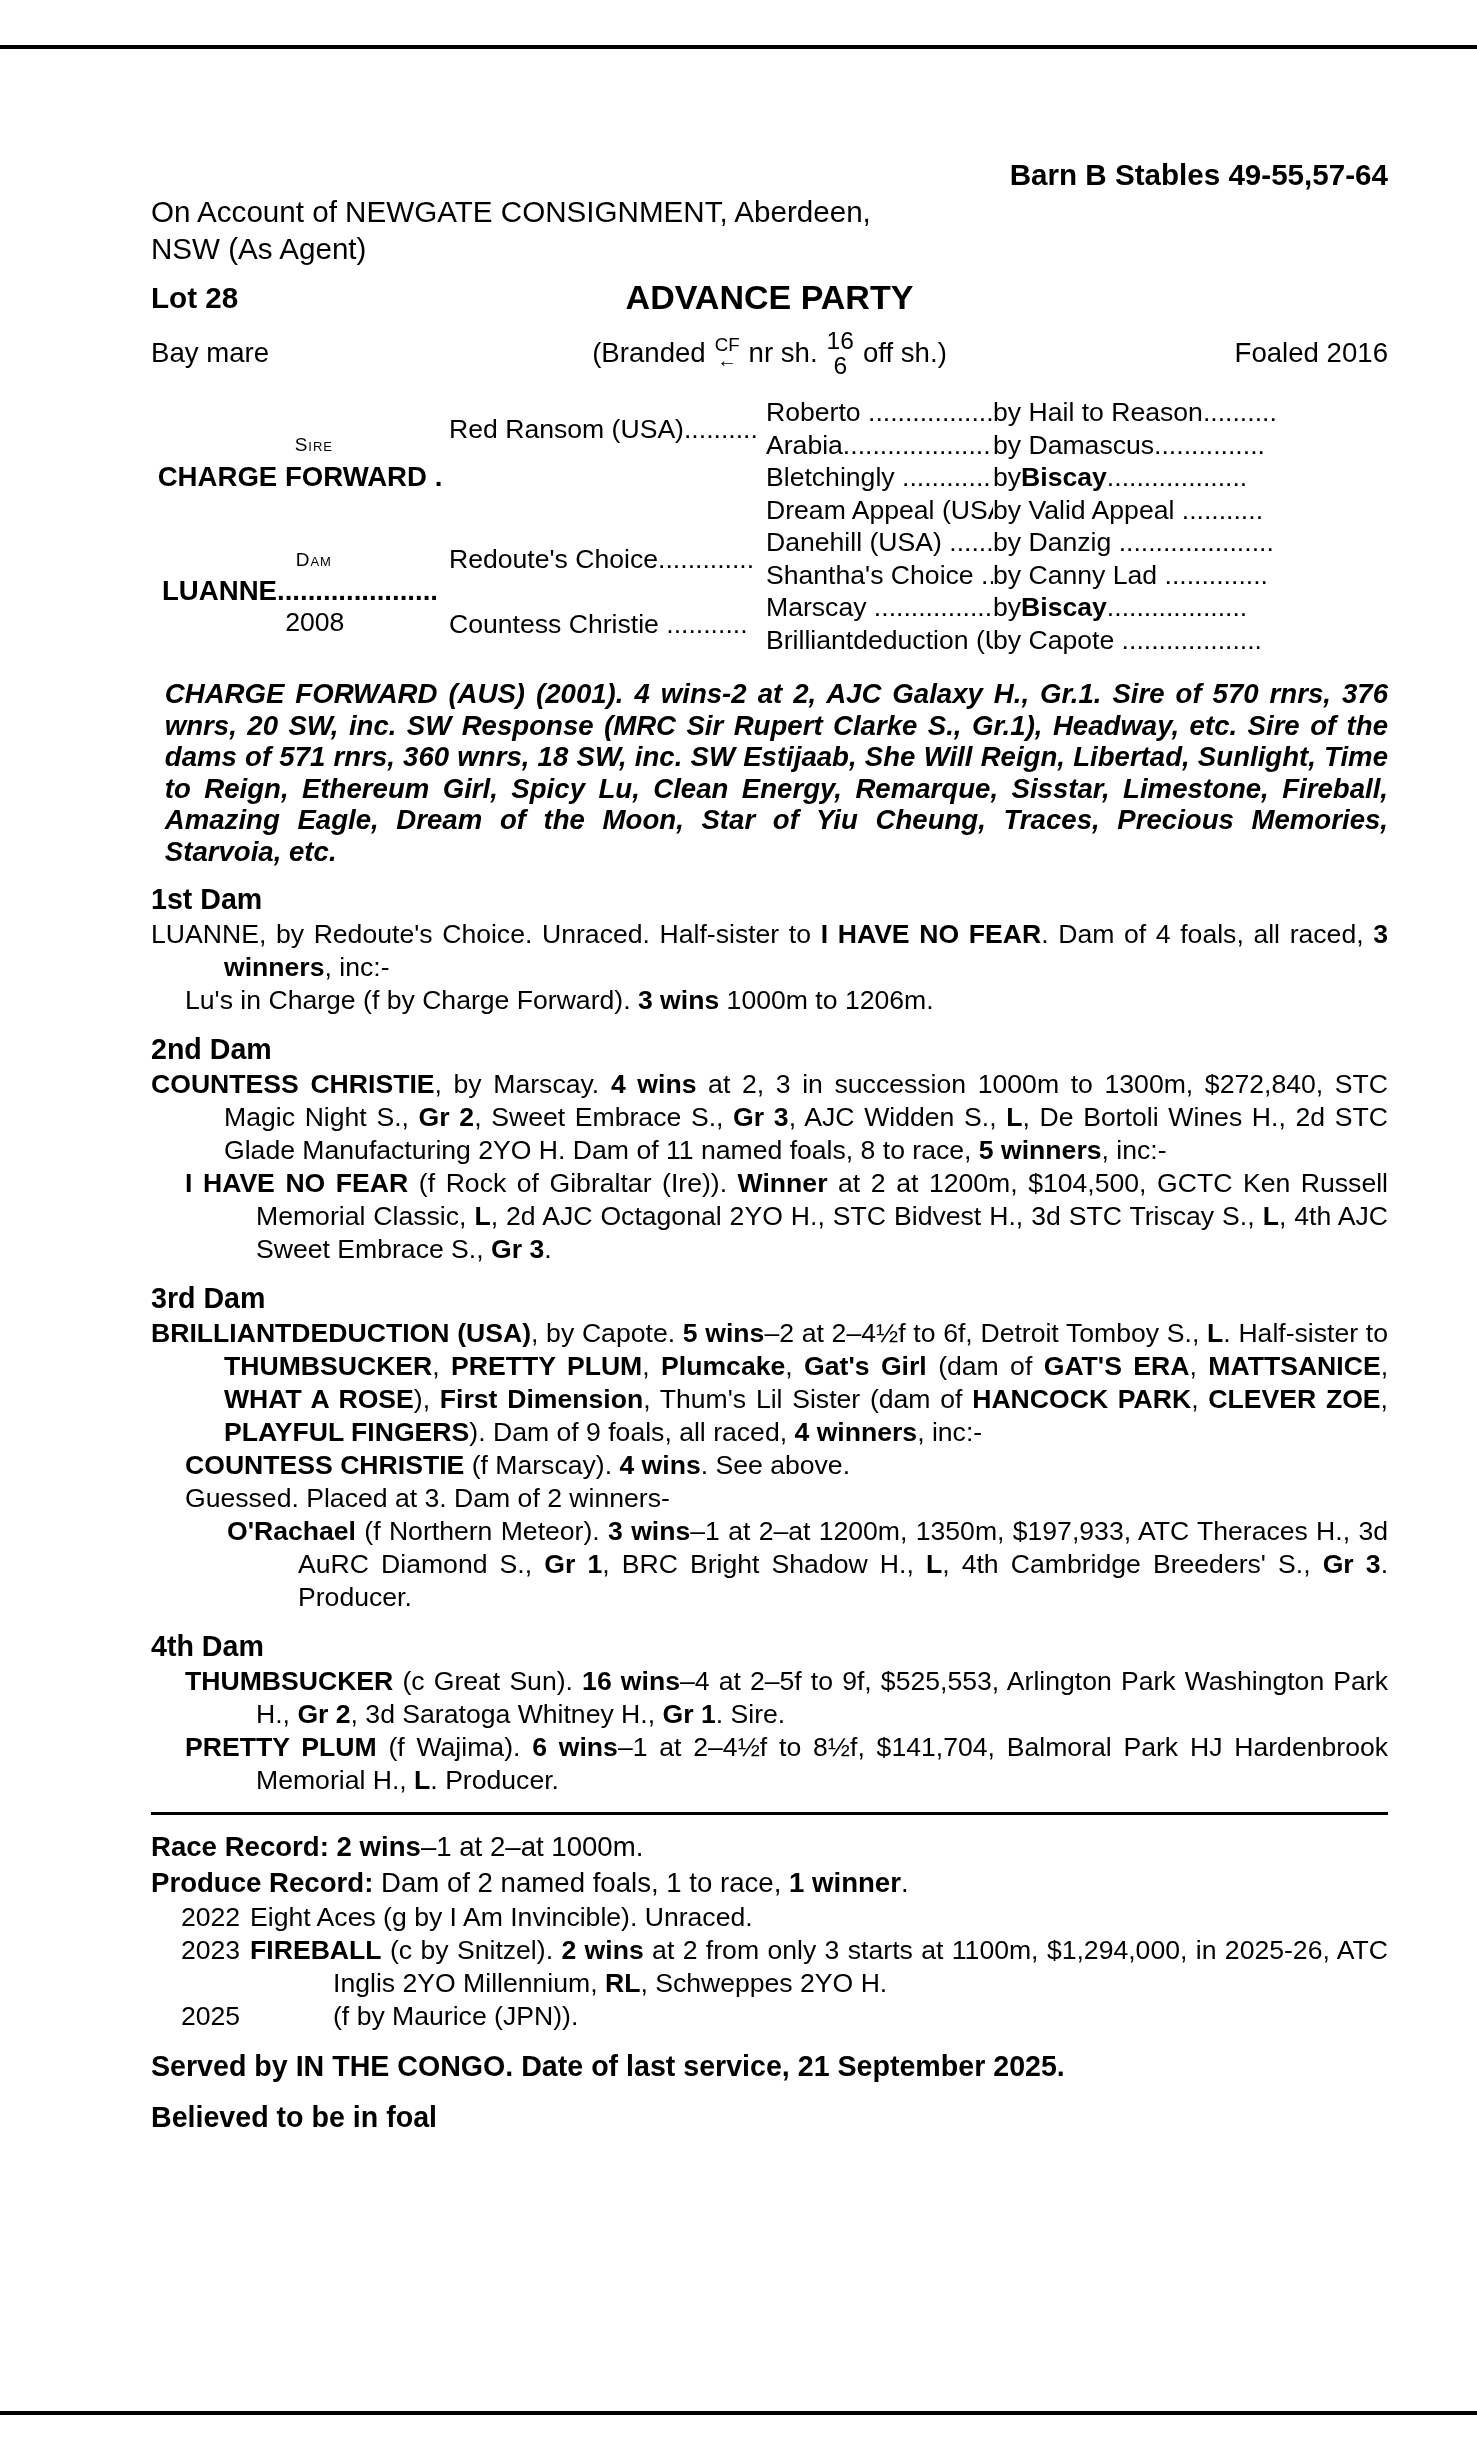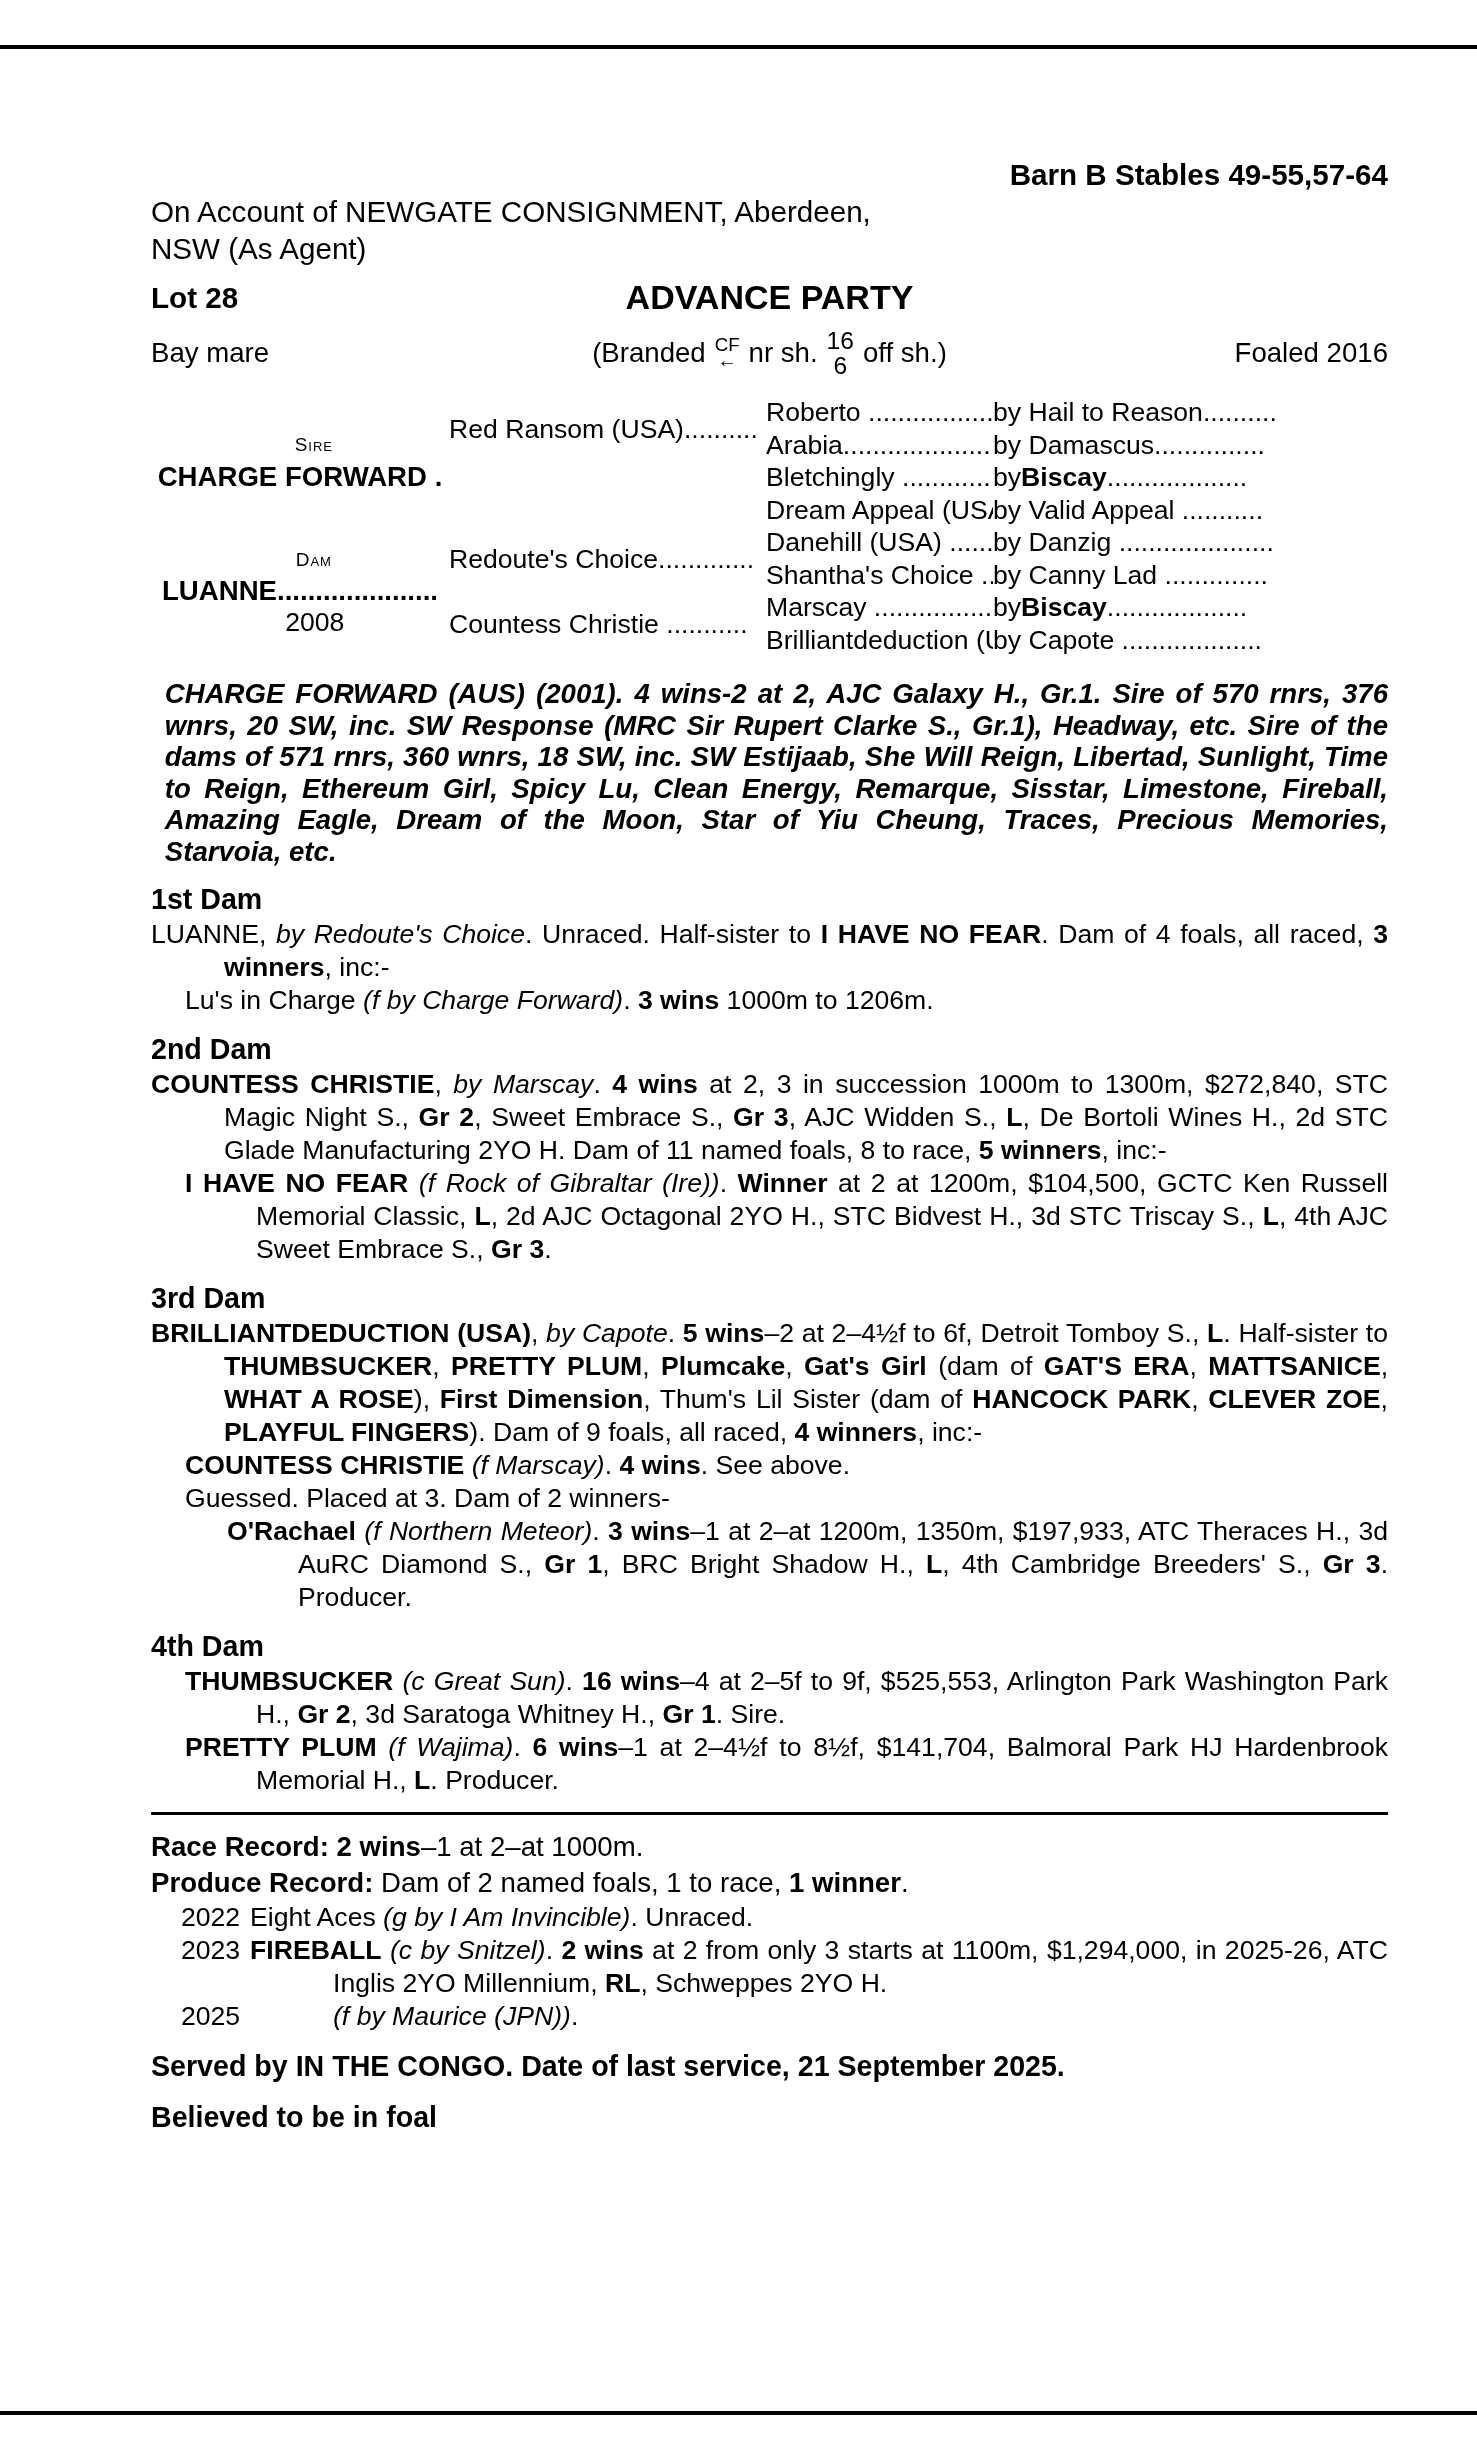"by Redoute's Choice" .i { font-style: italic -> none }
